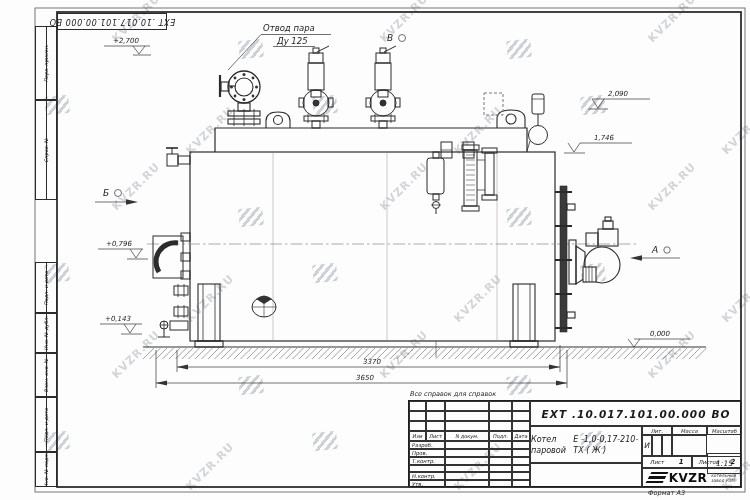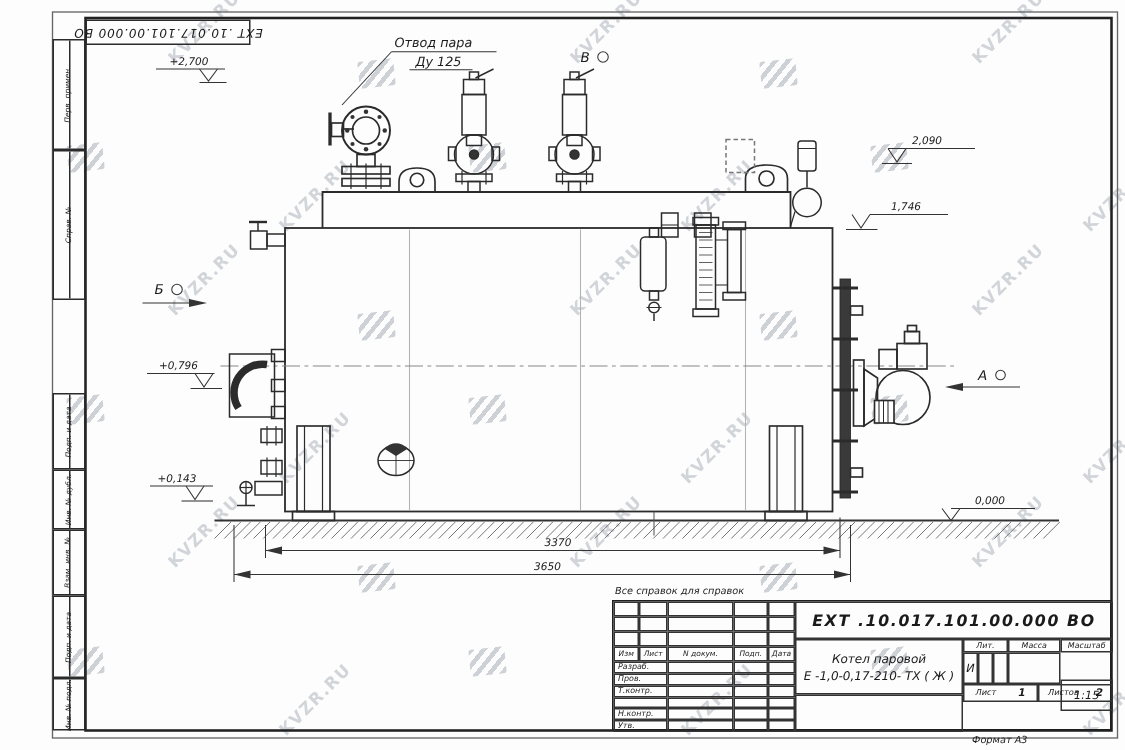"Котел паровой" .pname { flex-direction: column -> row }
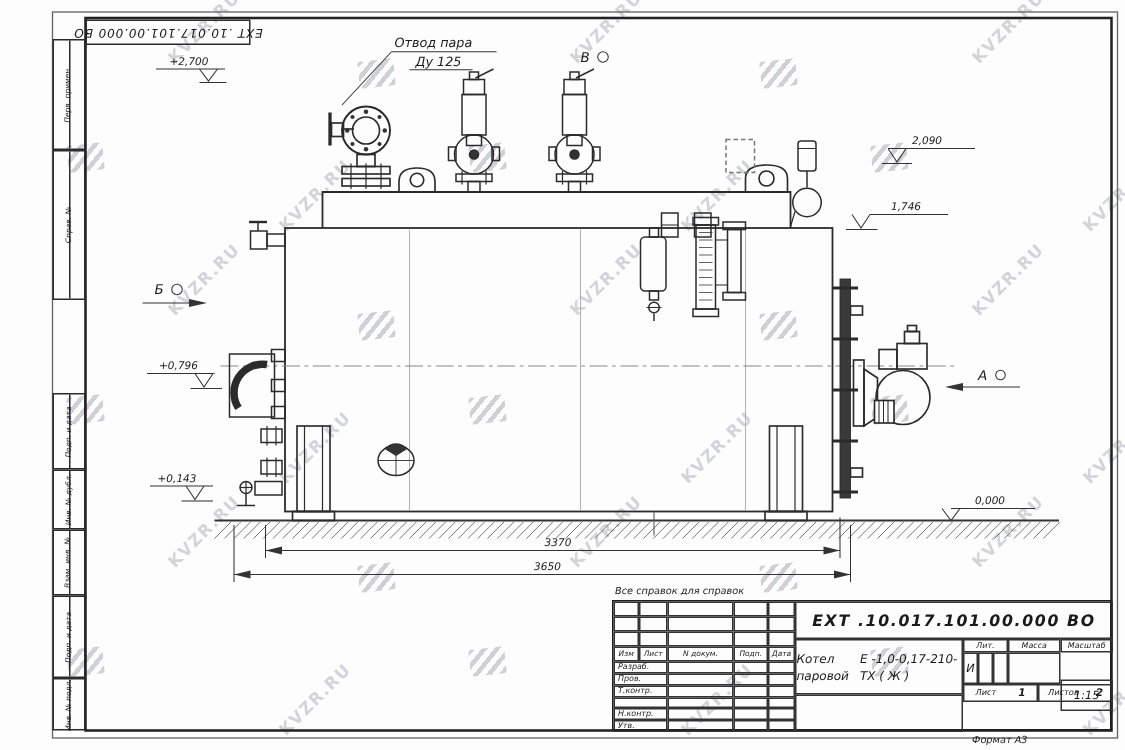"KVZR" div.abs { html: none -> <div> <span></span> <span>KVZR</span> <span> <span>котельный</span> <span>завод РЭП</span> </span> </div> }
